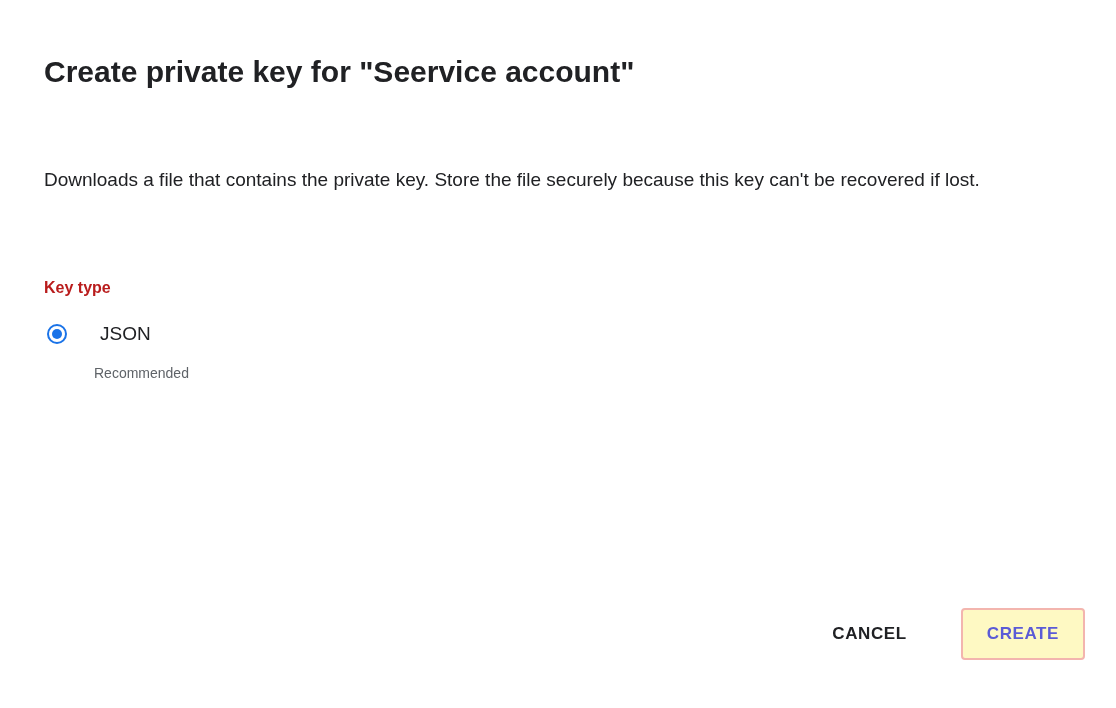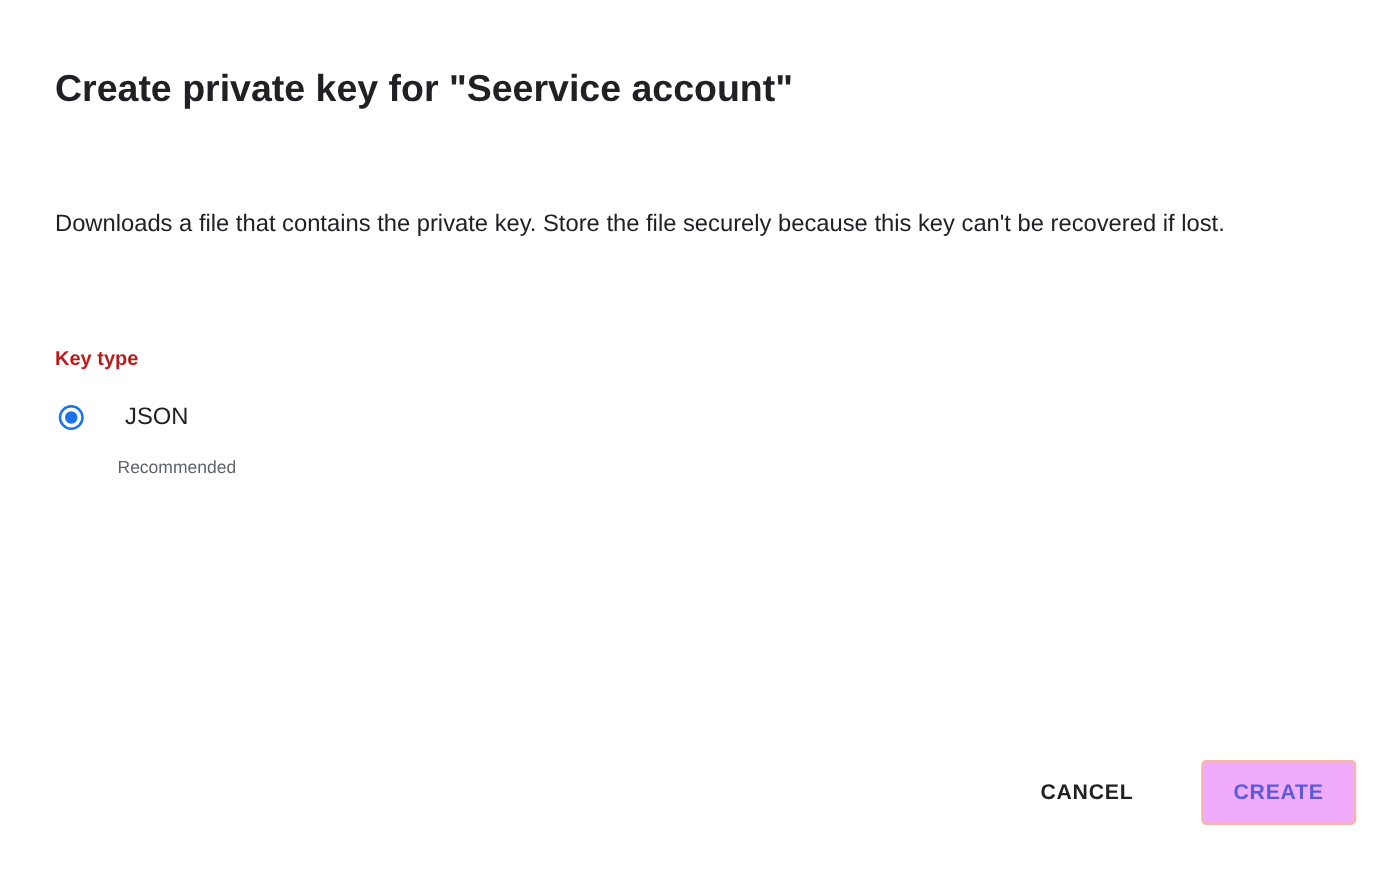"CREATE" .btn-create { background: #f0abfc -> #fef9c3 }
